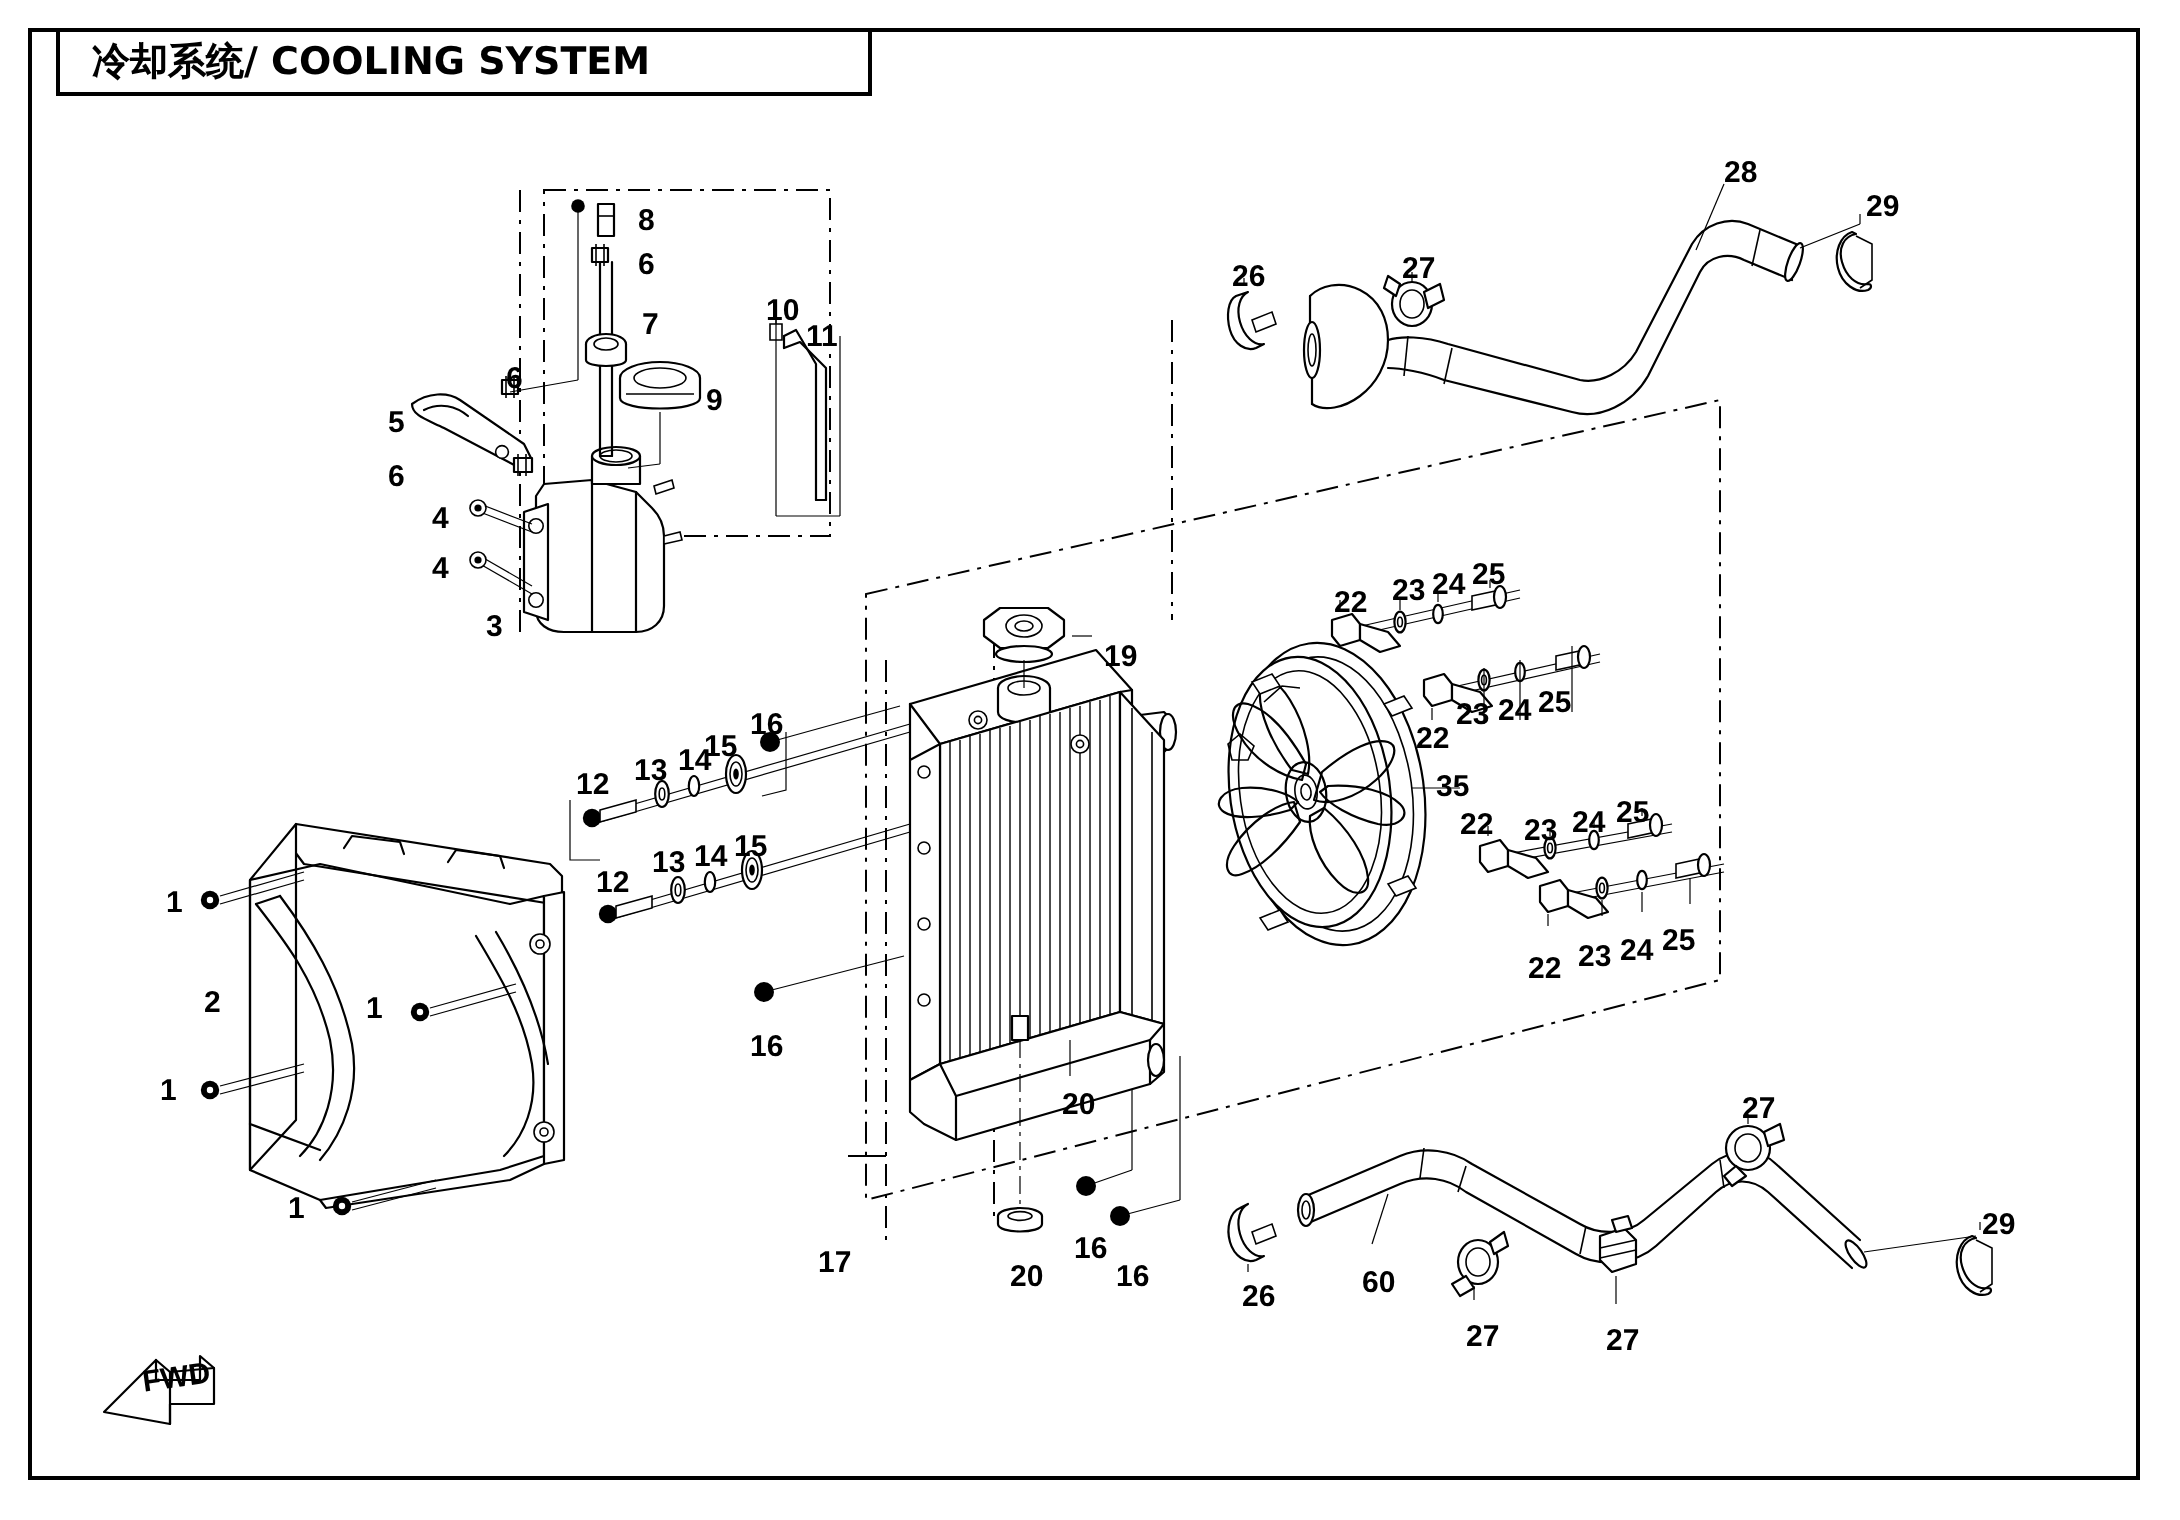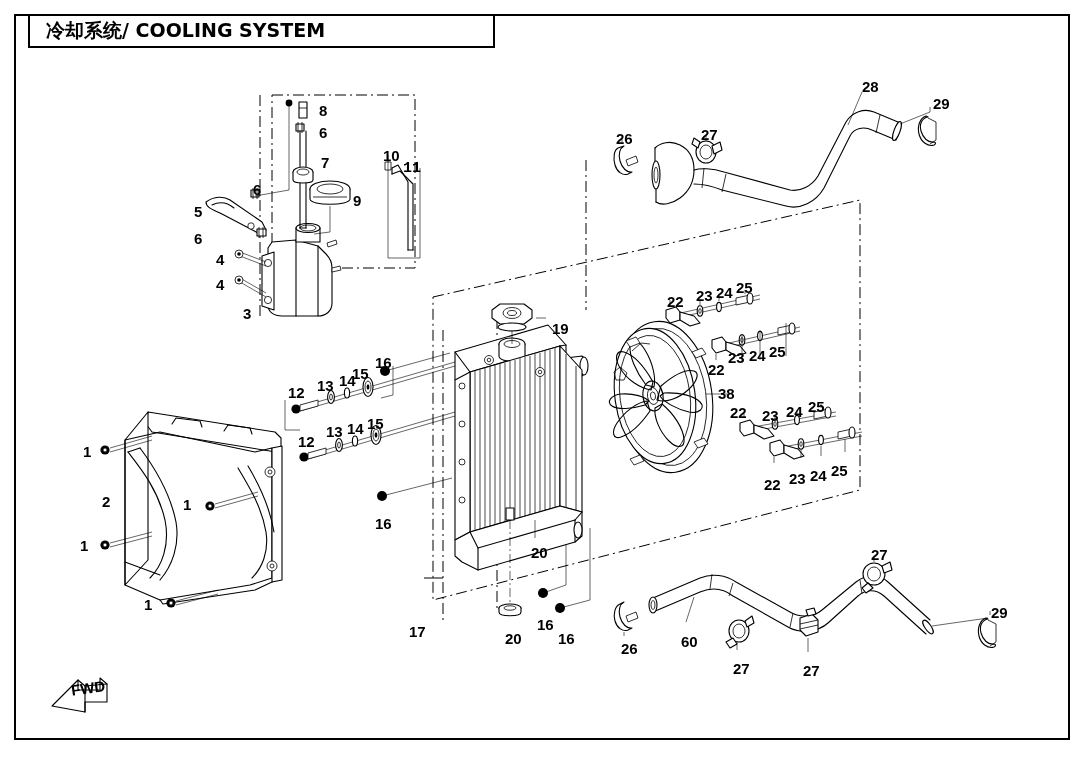"冷却系统/ COOLING SYSTEM" #title-box { width: 467px -> 408px }
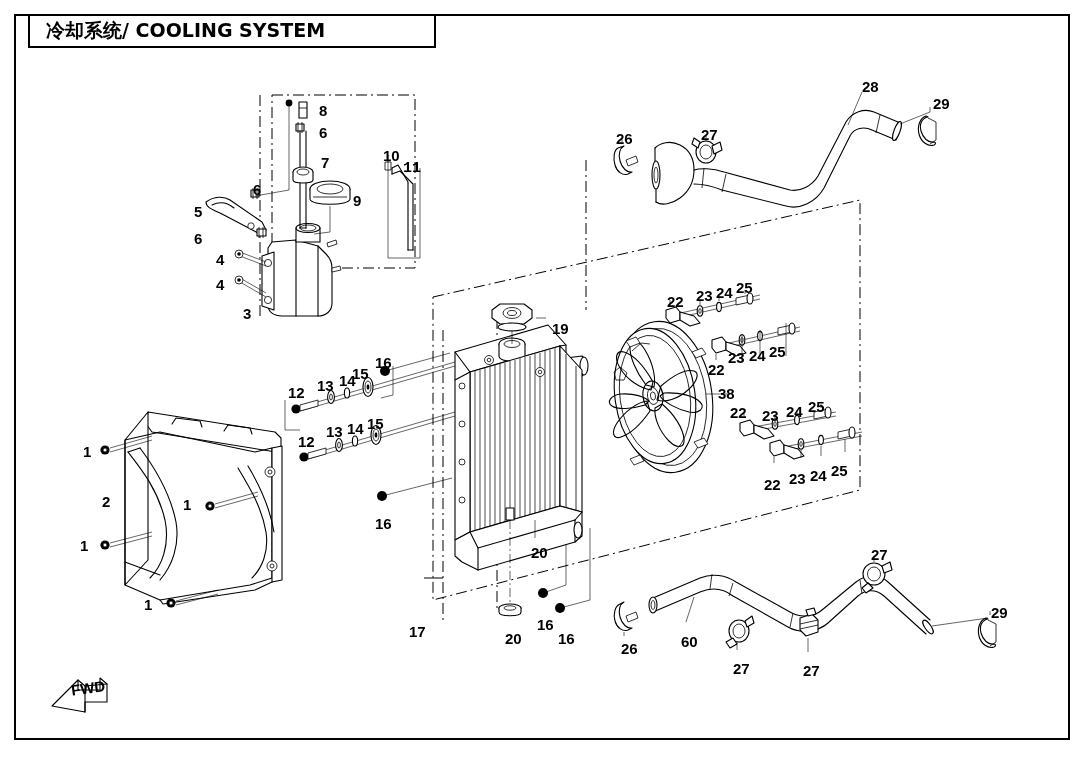"11" div.lbl { font-family: Liberation Mono, monospace -> none }
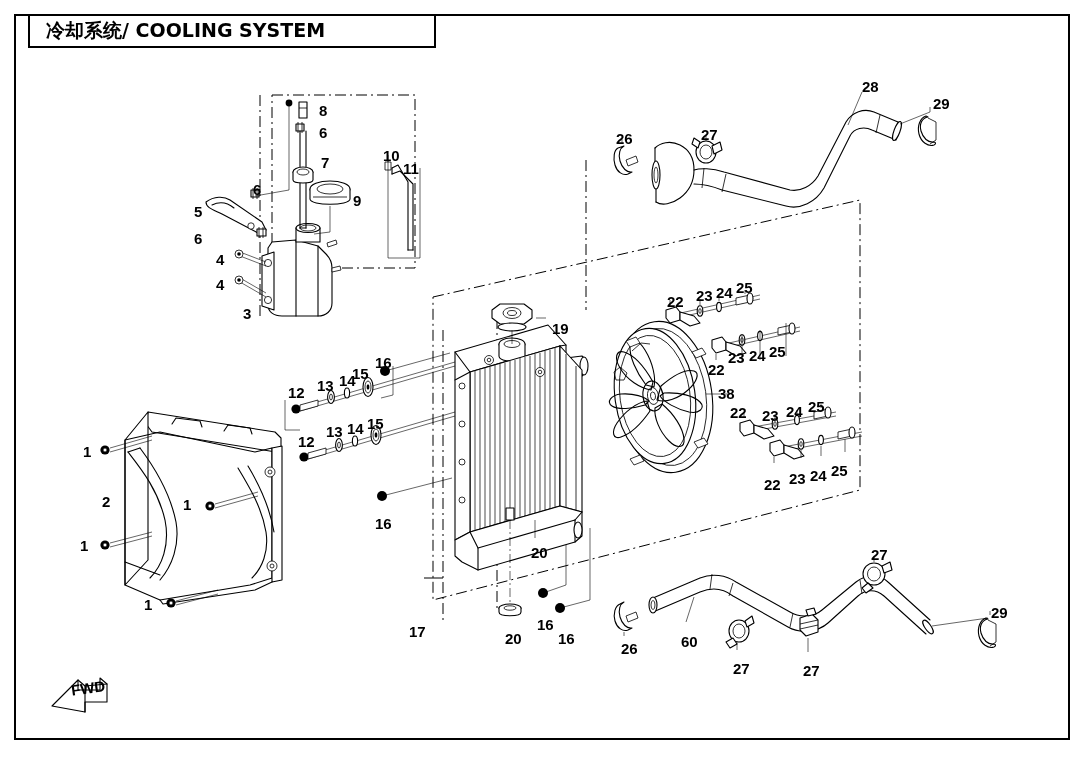"38" div.lbl { text: 38 -> 35 }
